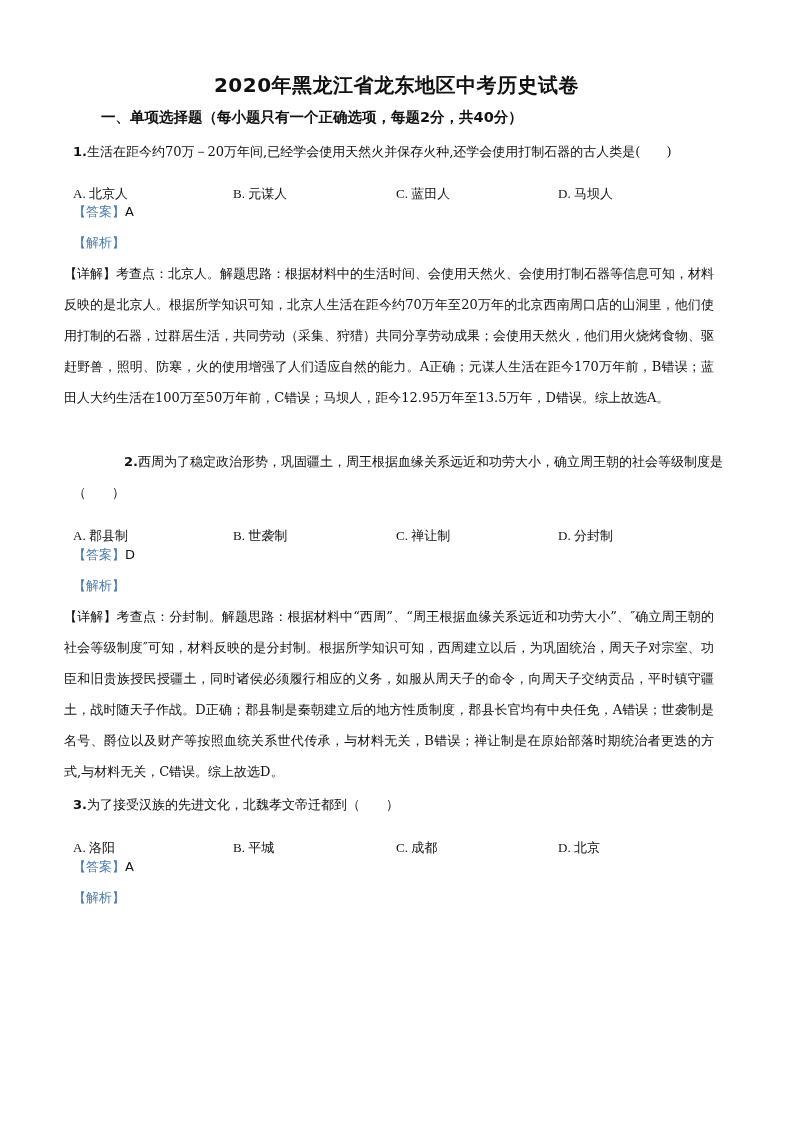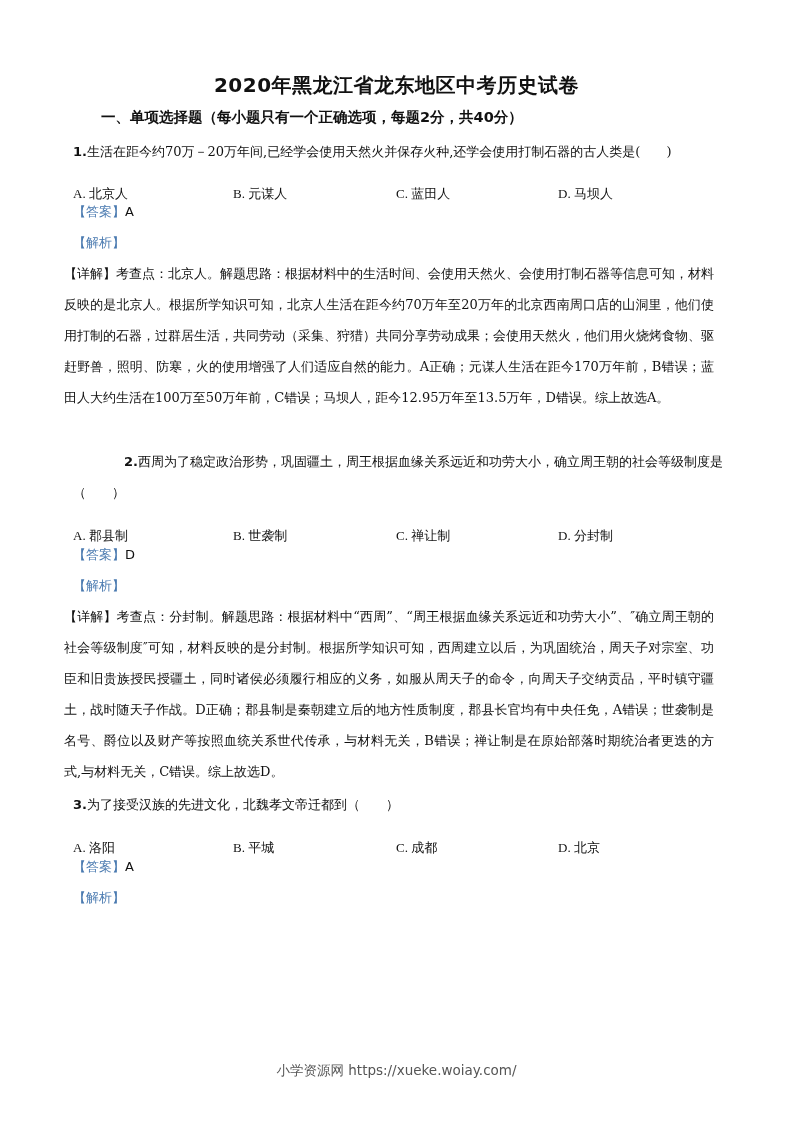"小学资源网 https://xueke.woiay.com/" div.footer { html: <div>小学资源网 https://xueke.woiay.com/</div> -> none }
